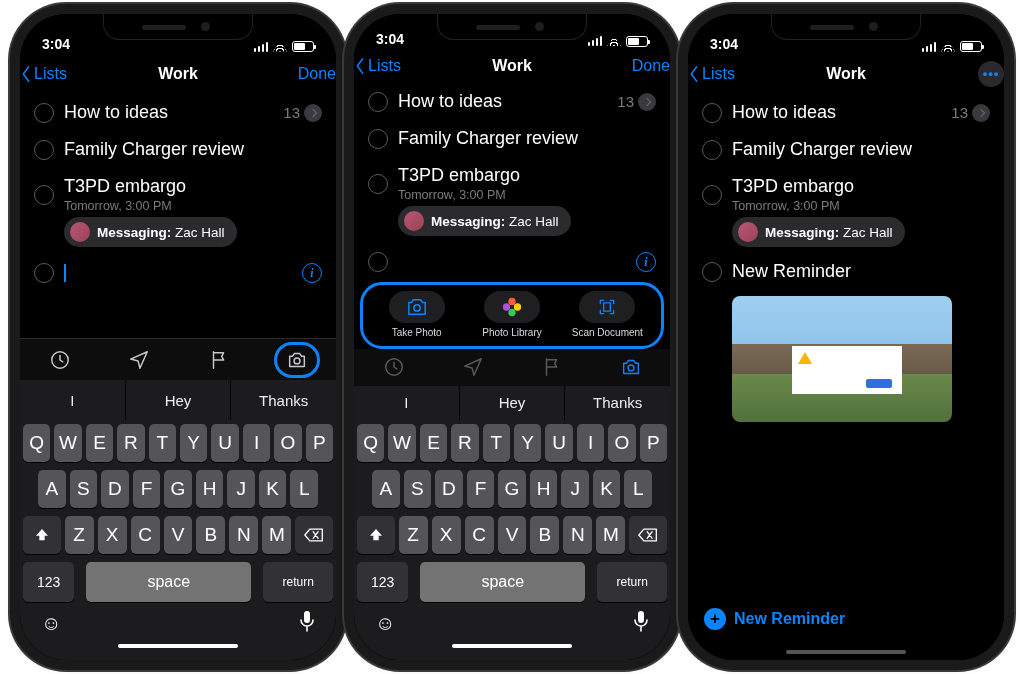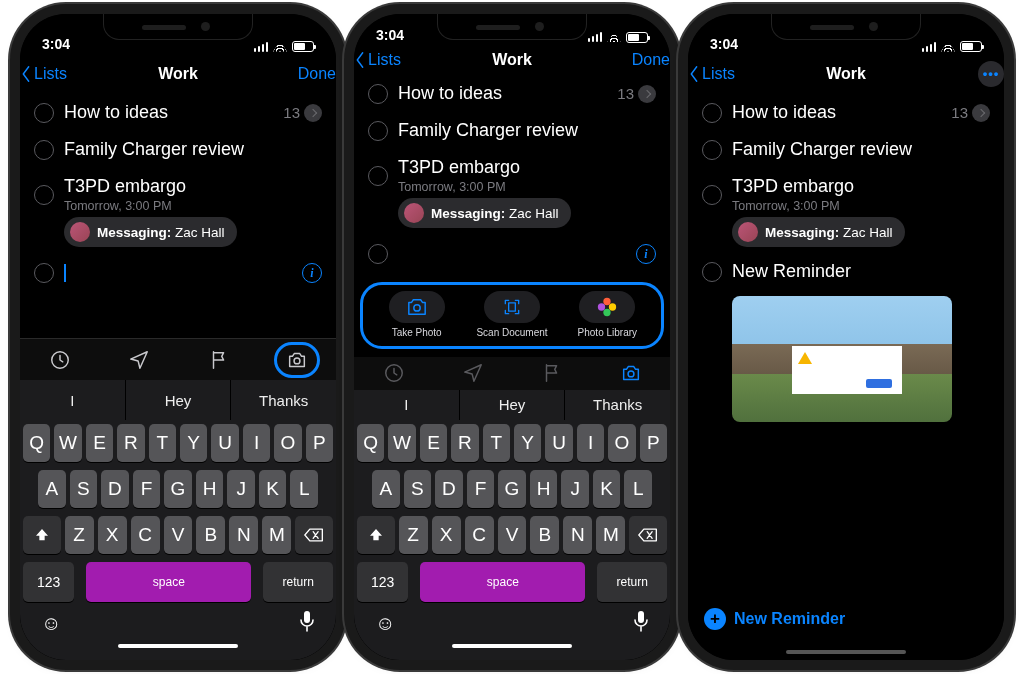"Take Photo" .action-row { margin: 8px 6px -> 0 6px }
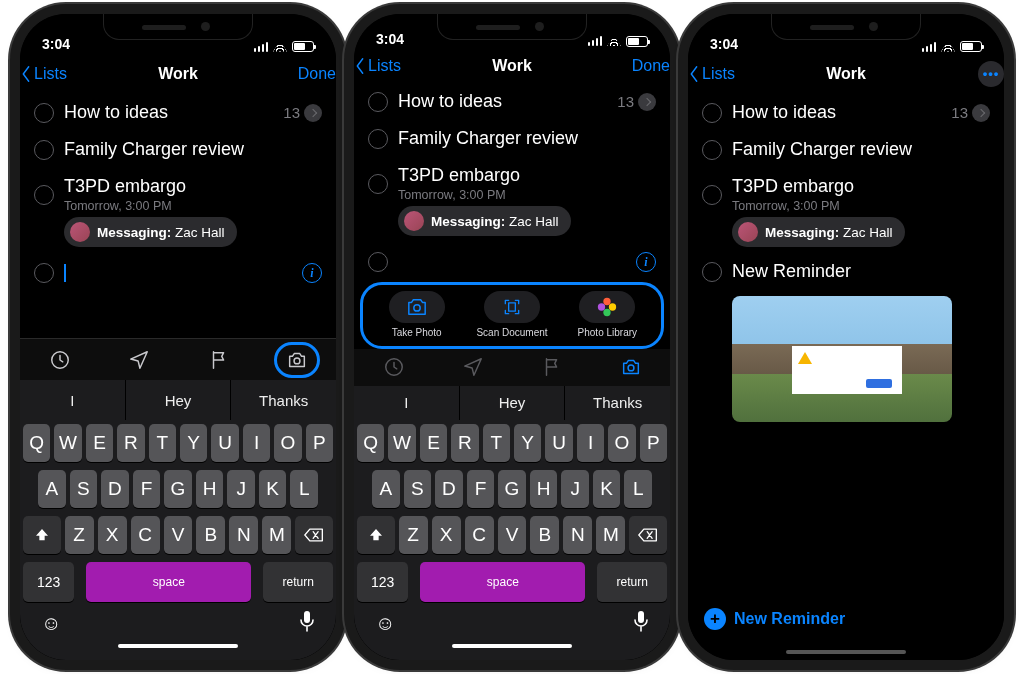"Scan Document" div.action { order: before "Photo Library" -> after "Photo Library" }
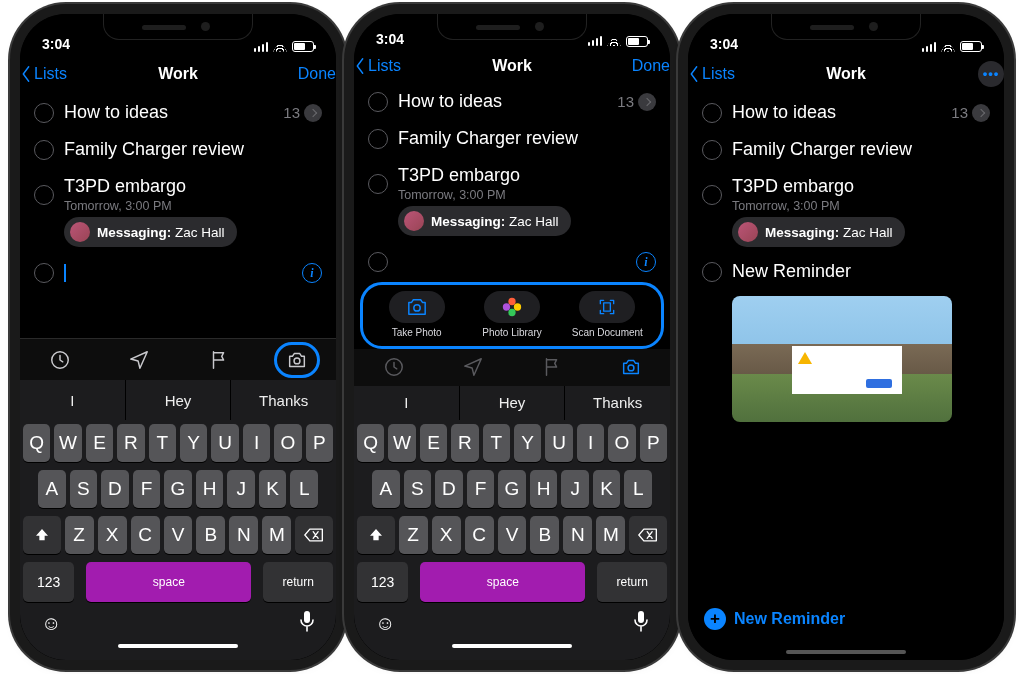"space" .kb-bot .key-space { background: #a21caf -> #737373; font-size: 12px -> 16px }
